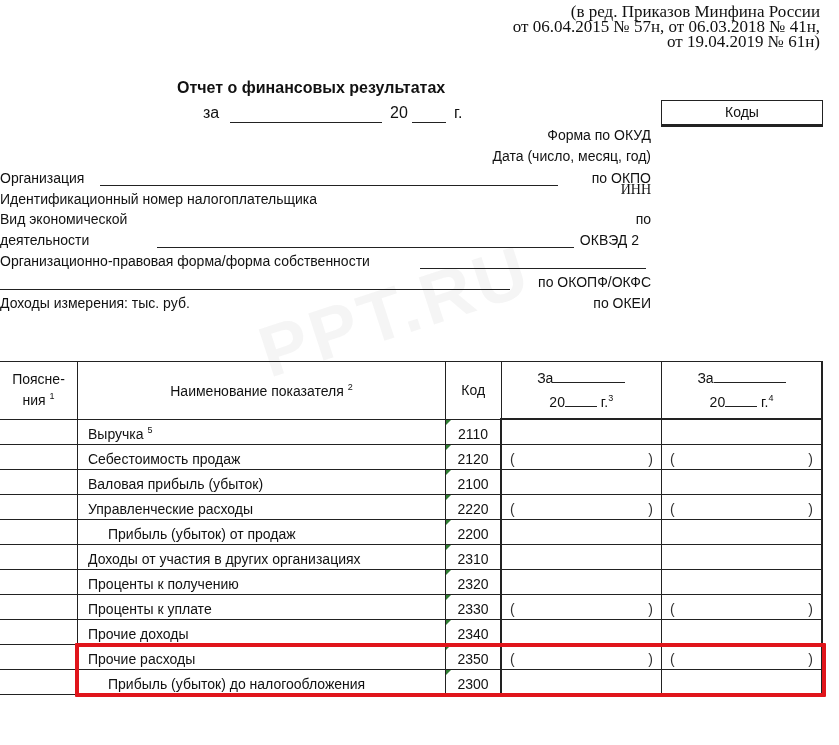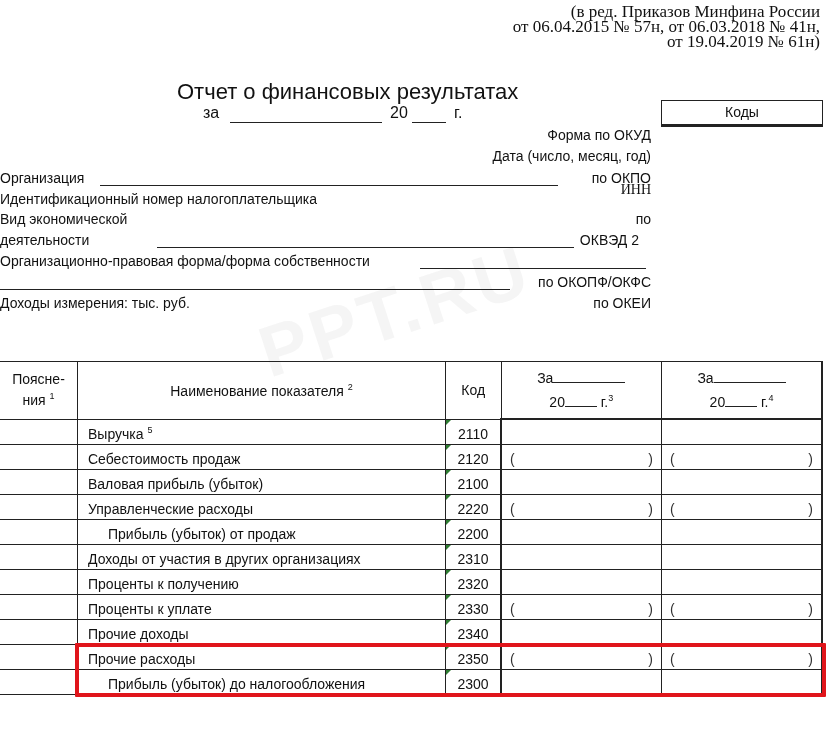"Отчет о финансовых результатах" .title { font-size: 22px -> 16px; font-weight: normal -> bold }
